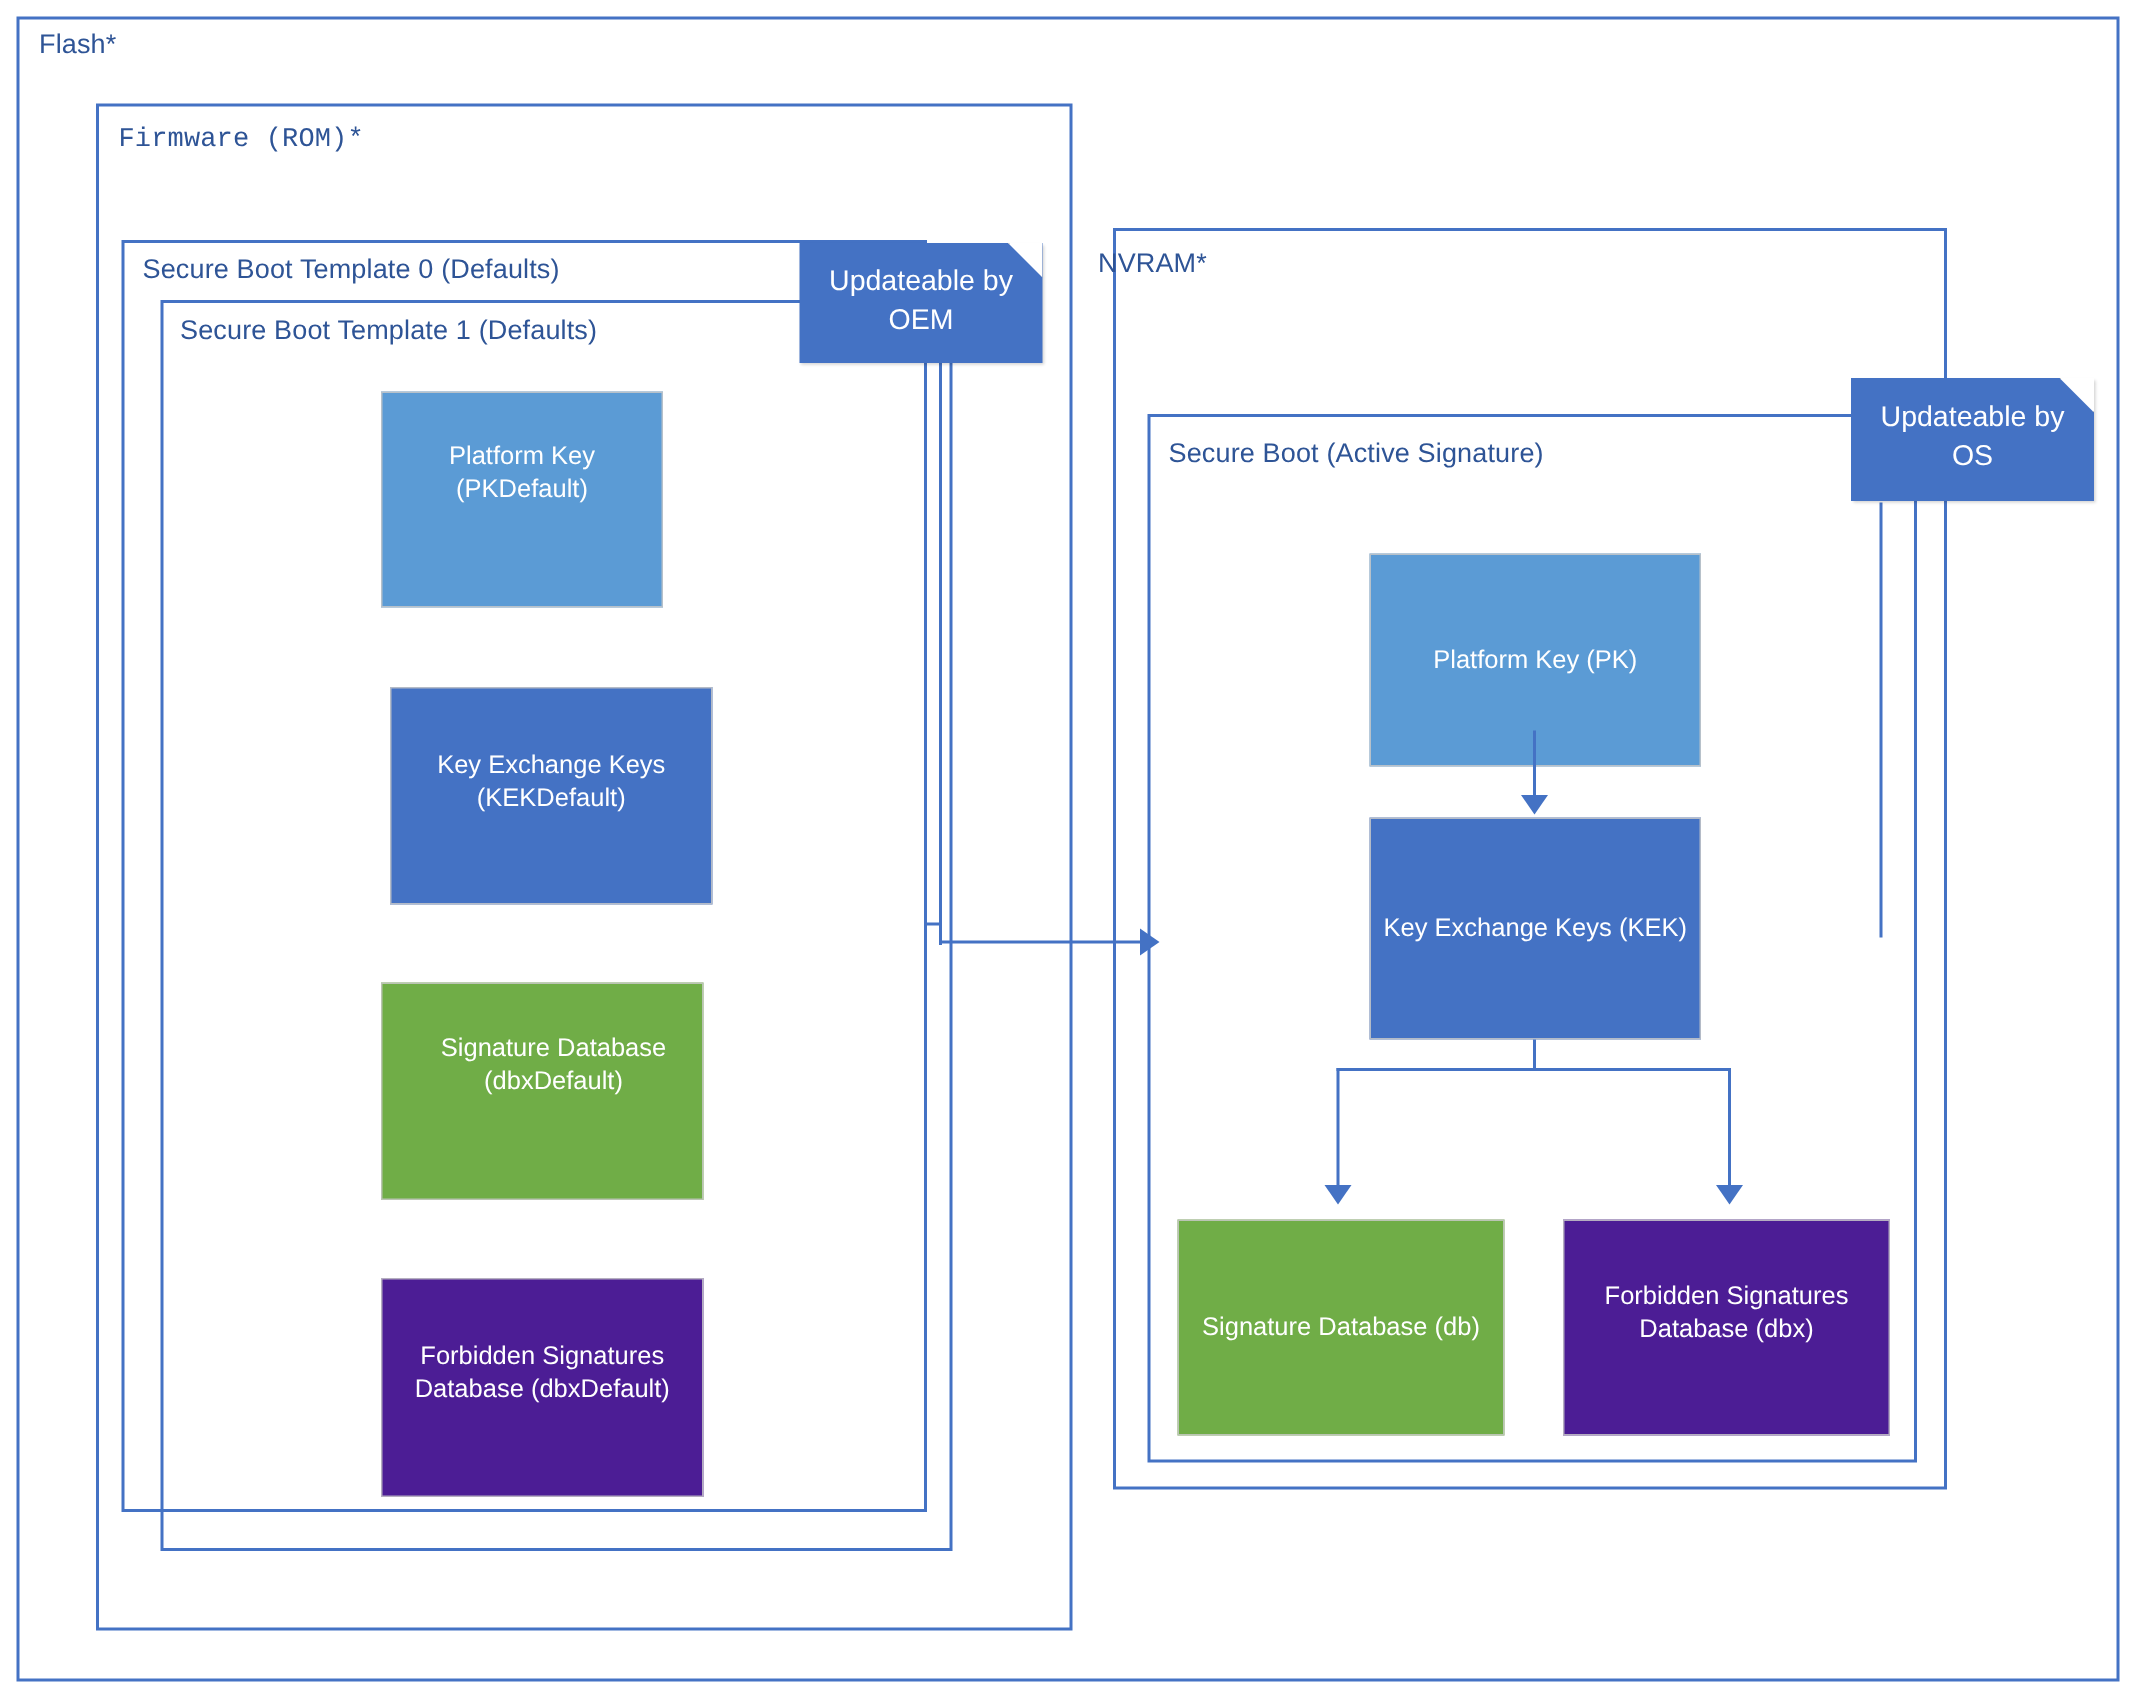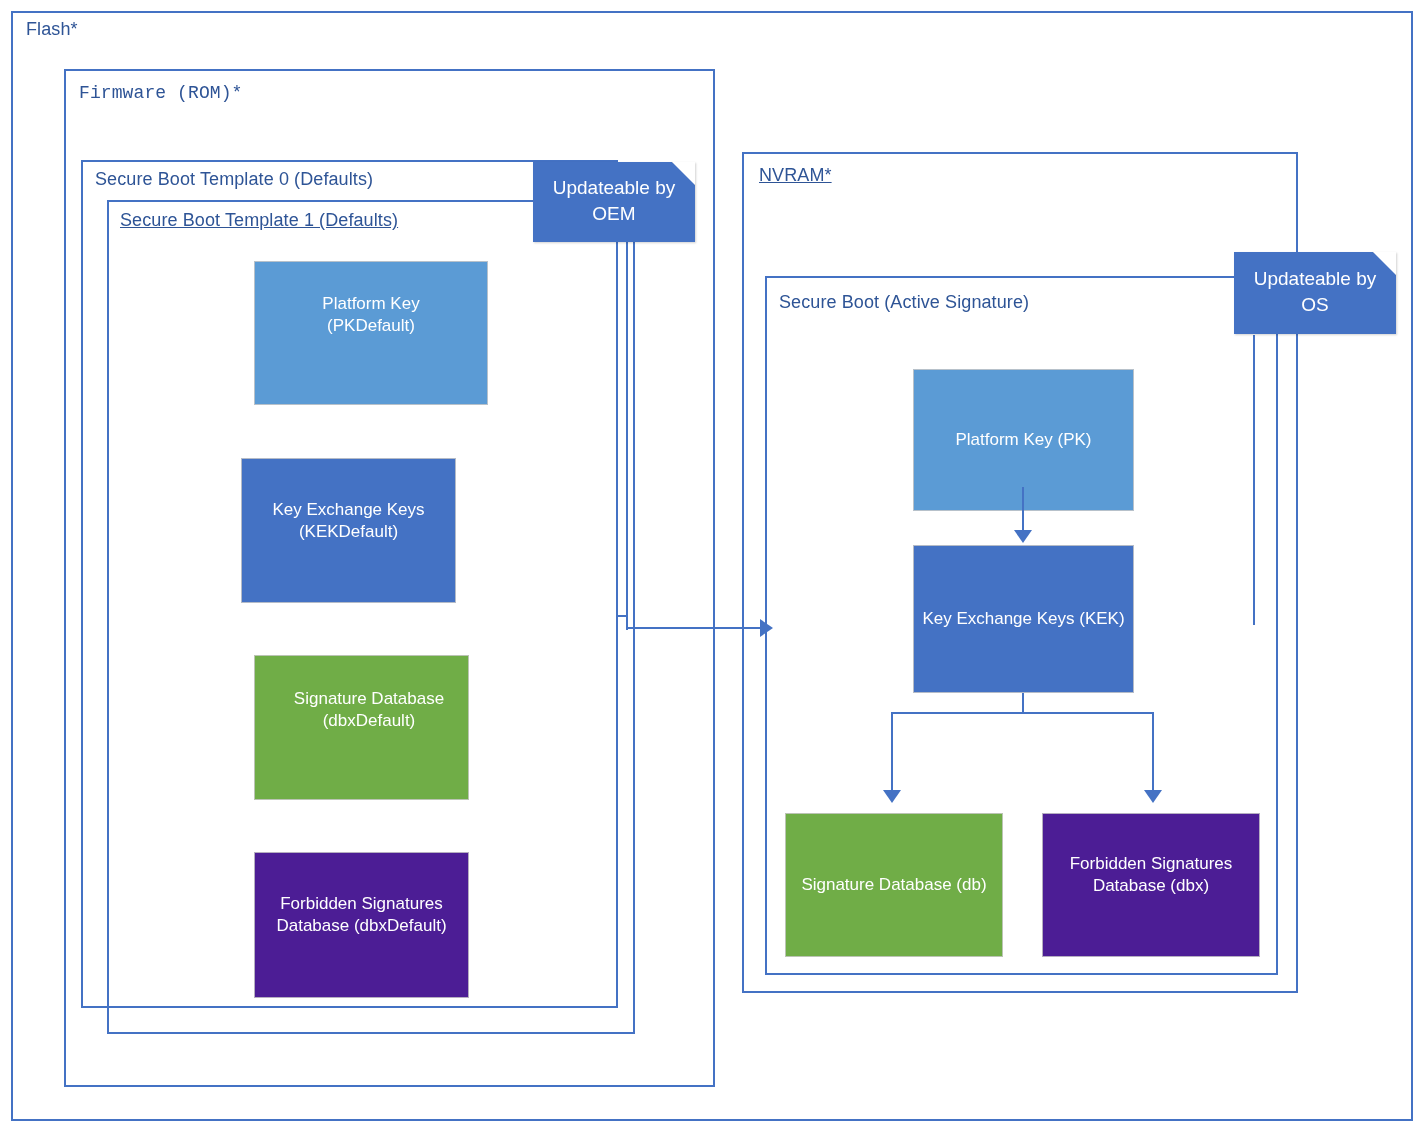"NVRAM*" div.container-label { left: 759px -> 732px; text-decoration: underline -> none }
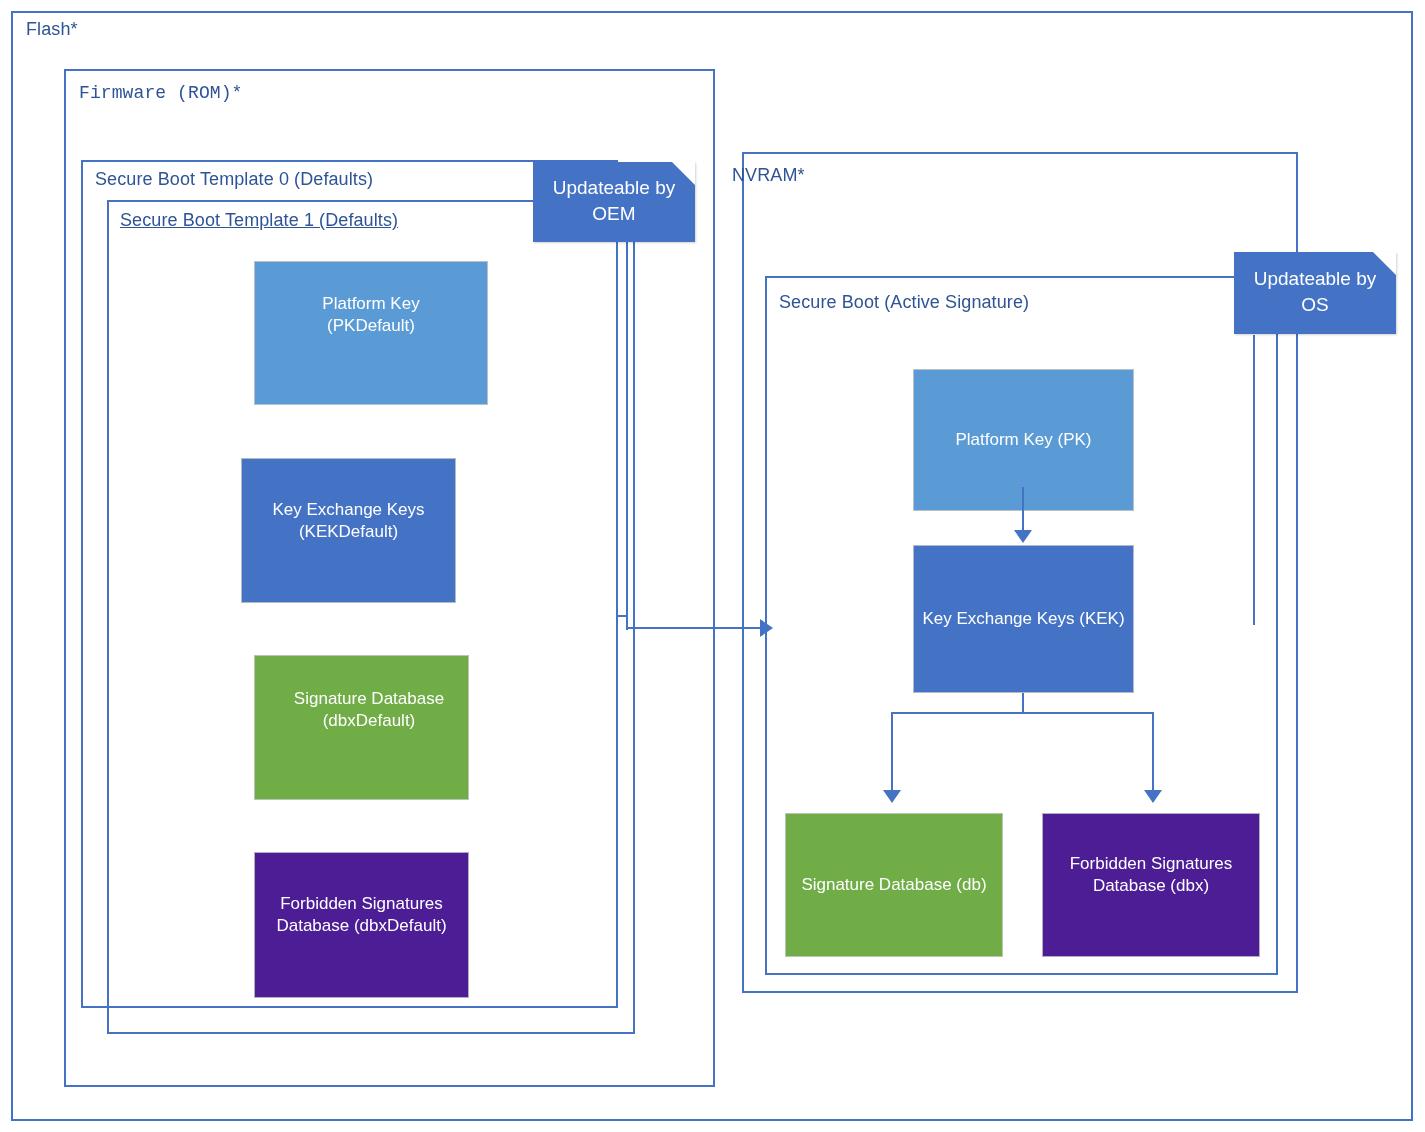"Secure Boot Template 1 (Defaults)" div.container-label { text-decoration: underline -> none }
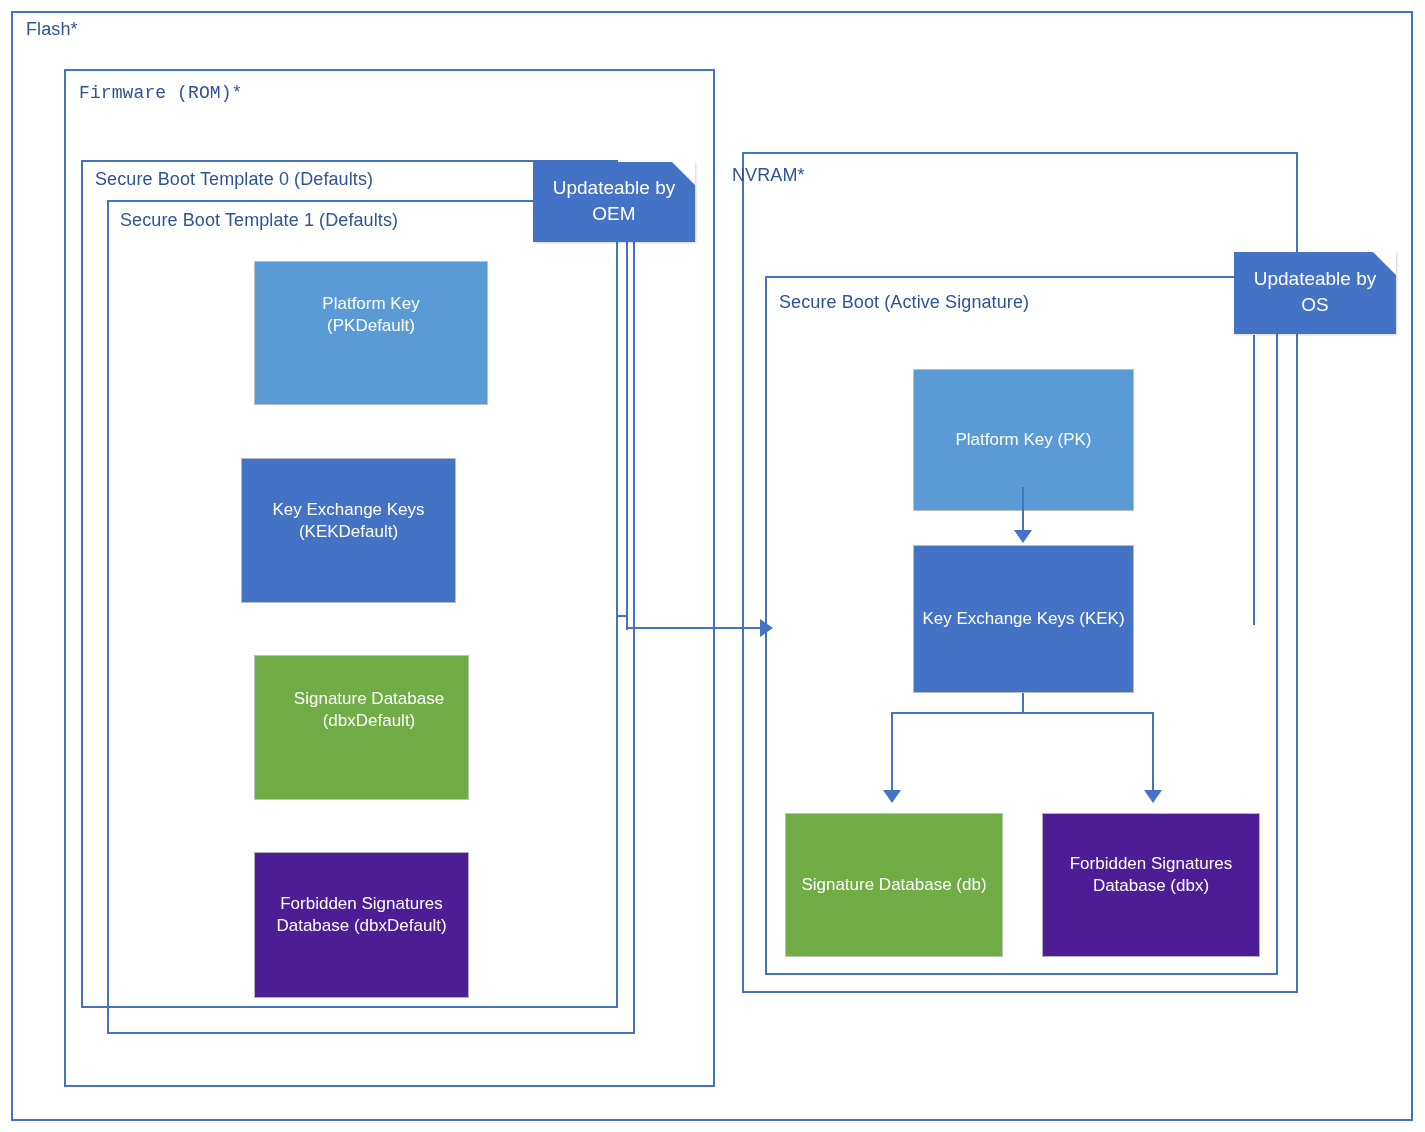"Platform Key" div.data-box { width: 234px -> 188px }
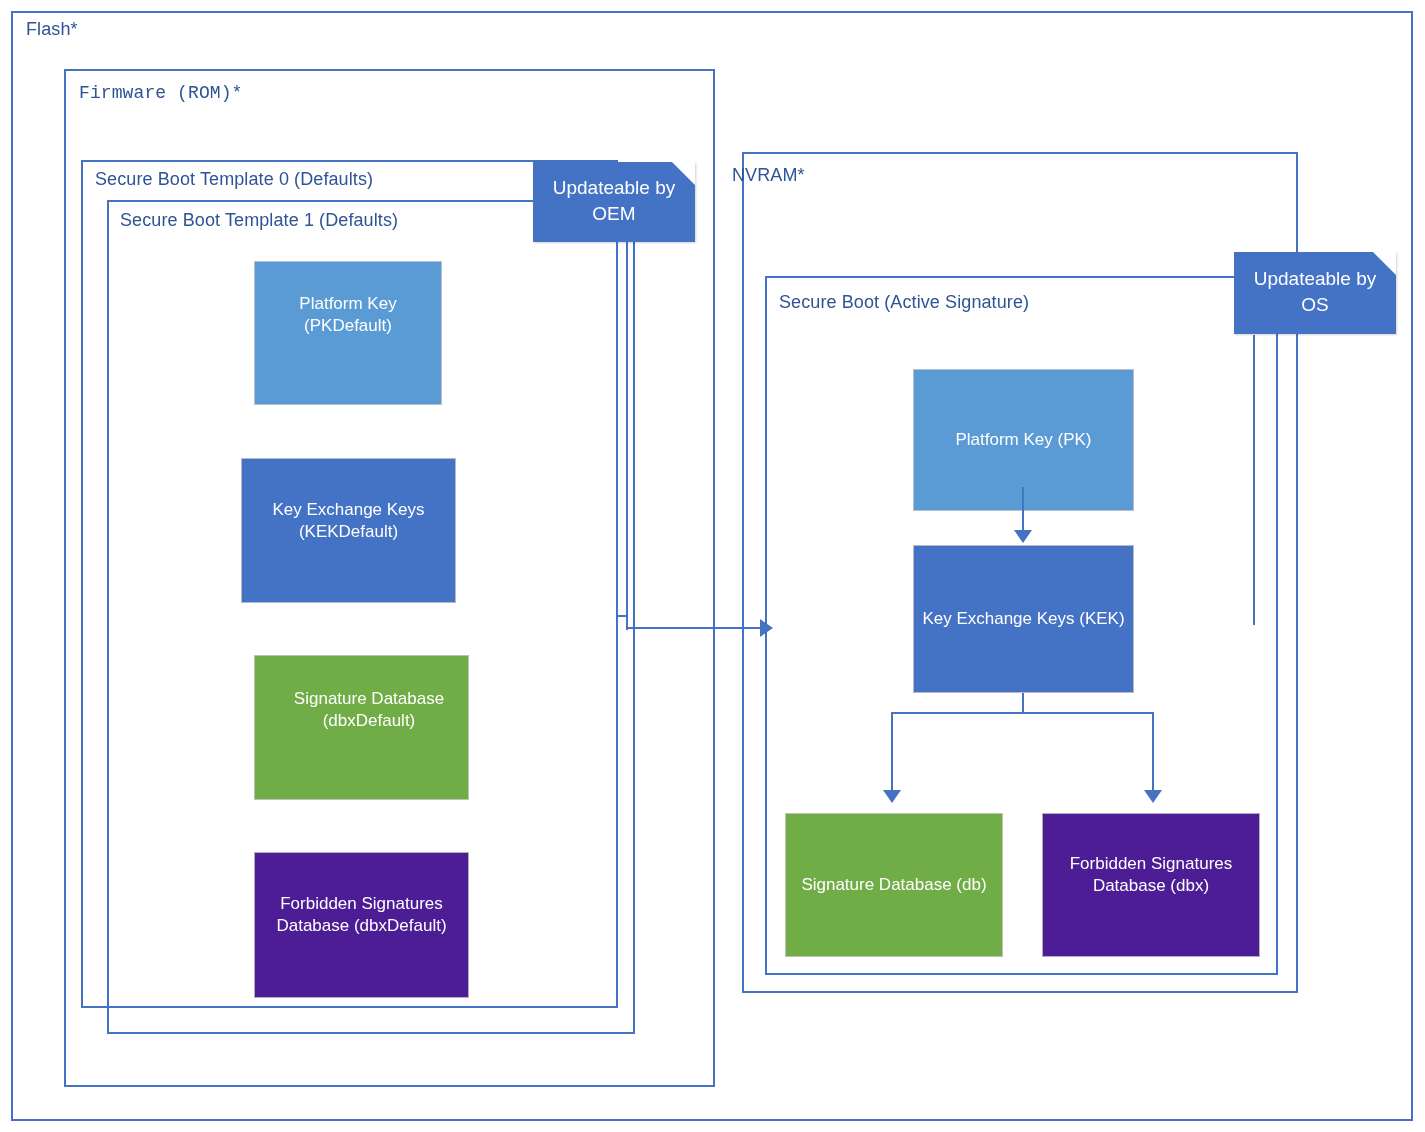"Key Exchange Keys" div.data-box { left: 241px -> 260px }
